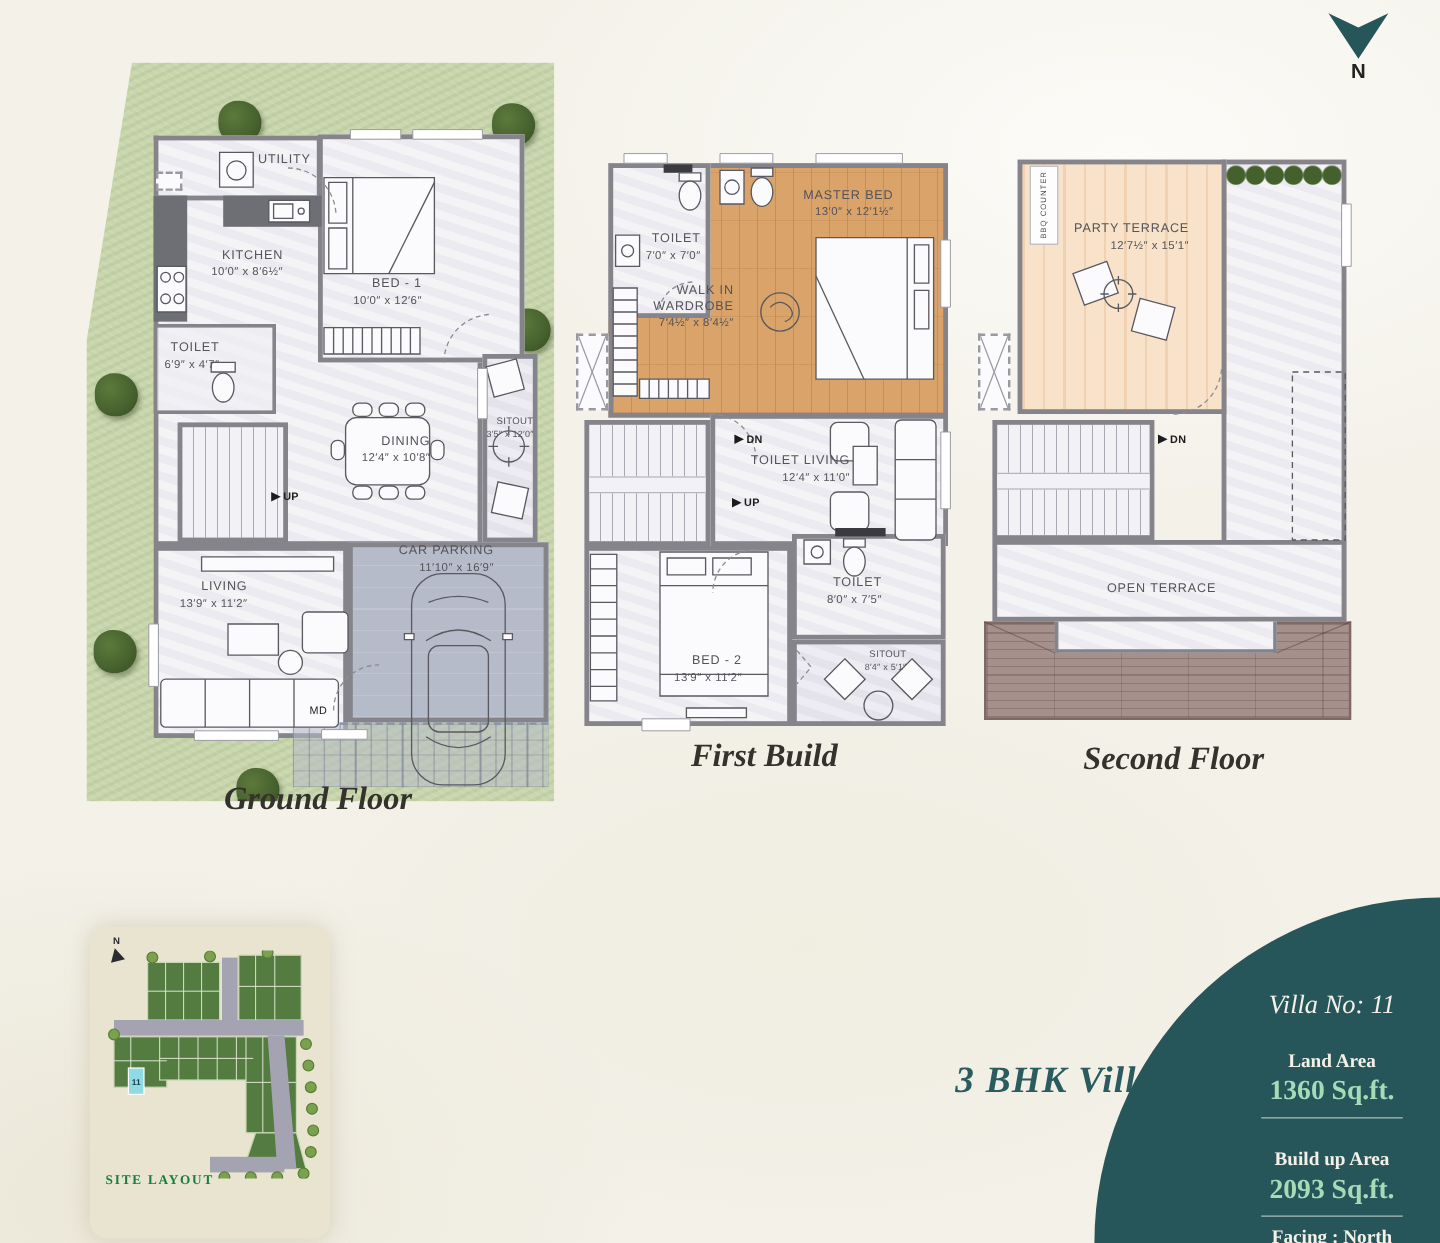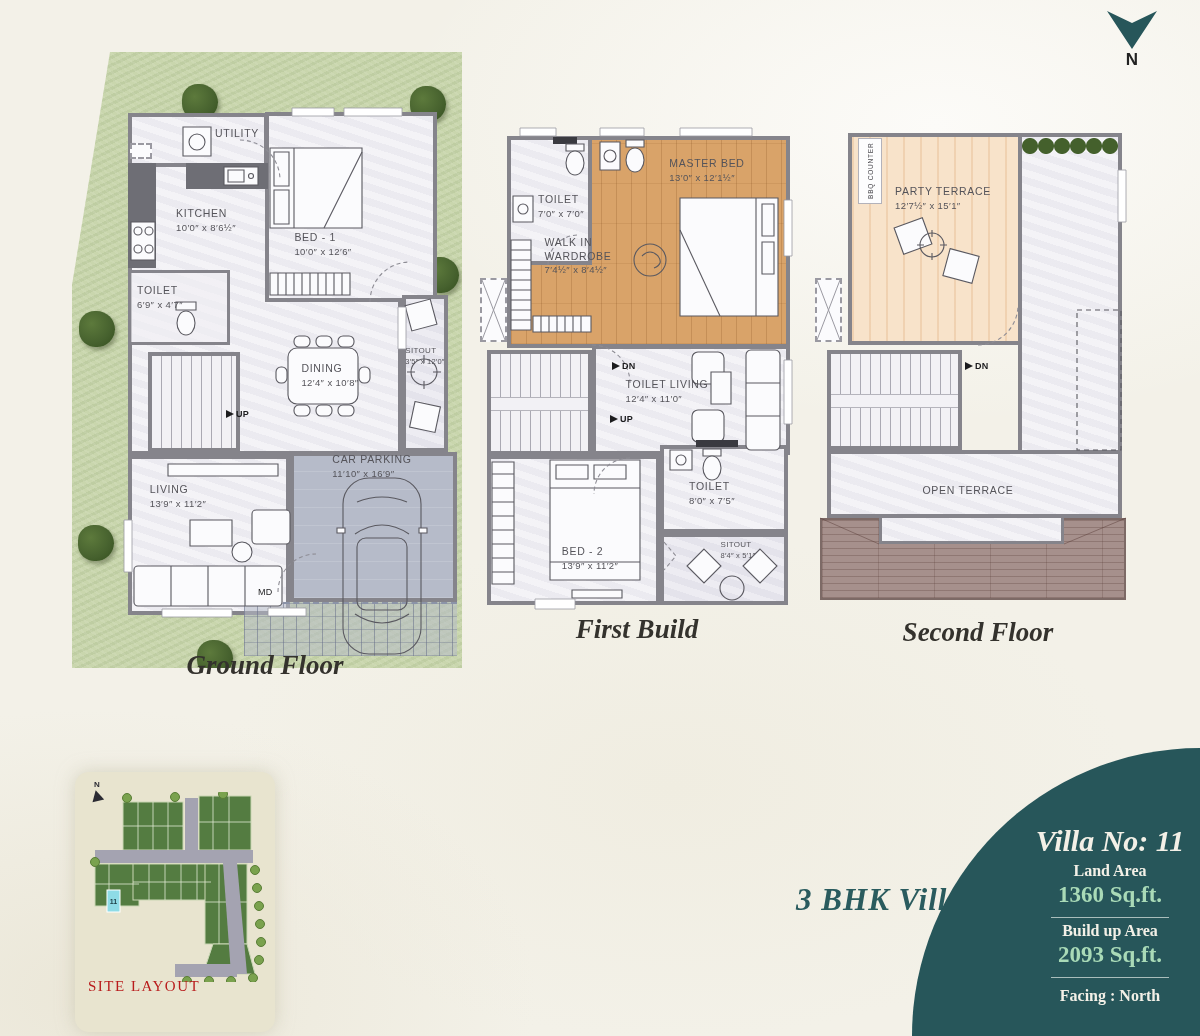"UTILITY" .lbl { text-align: left -> right }
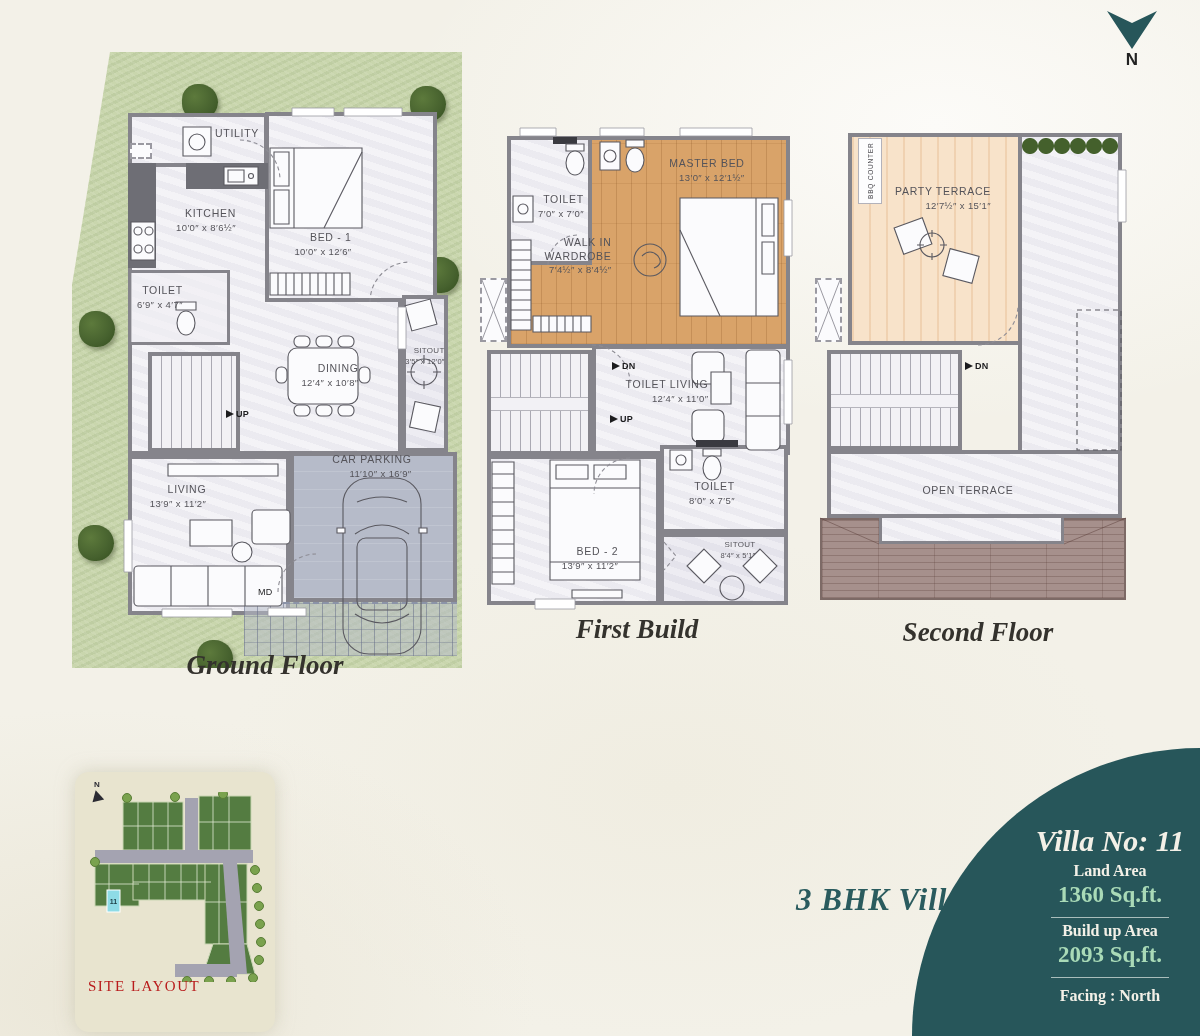"Villa No: 11" .v-no { font-size: 30px -> 22px; font-weight: bold -> normal }
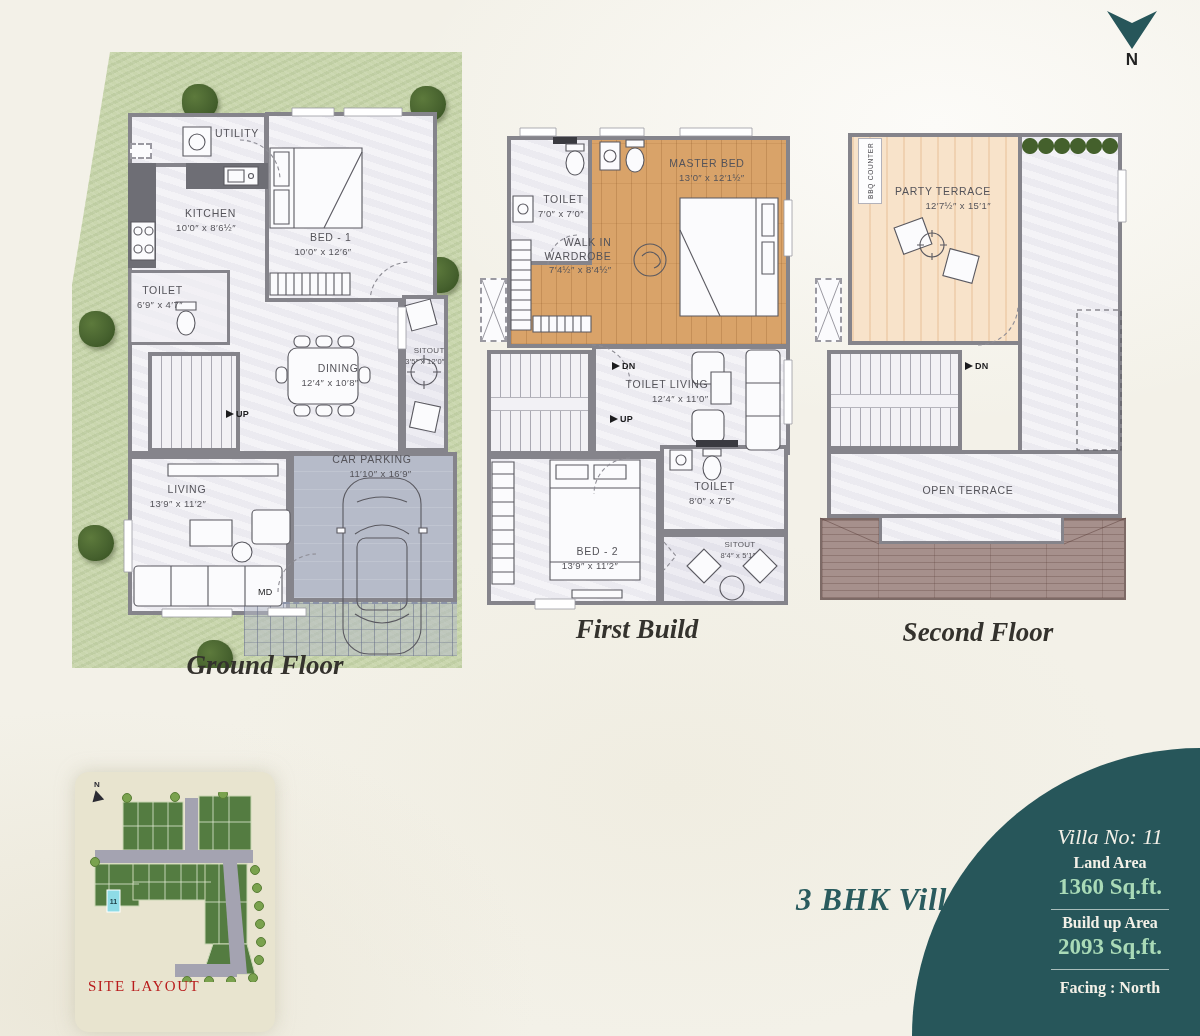"Land Area" .v-lab { margin-top: 4px -> 26px }
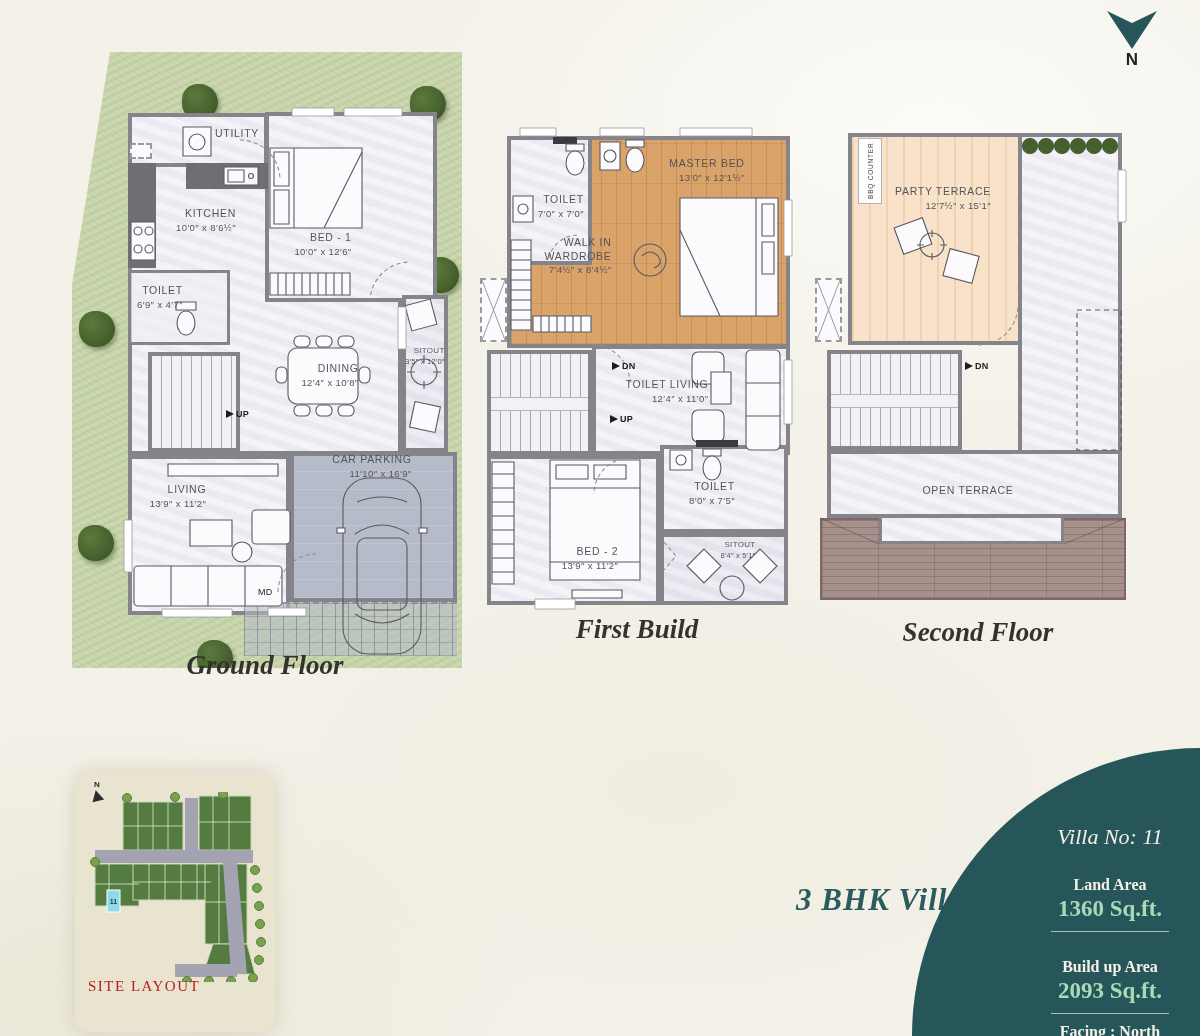"SITE LAYOUT" .sitetitle { color: #b91c1c -> #15803d; font-size: 15px -> 11px; font-weight: normal -> bold }
